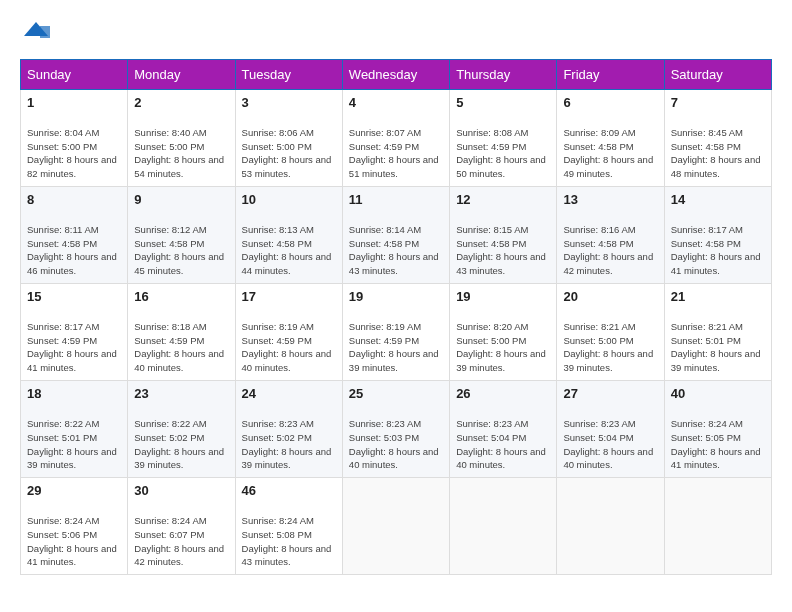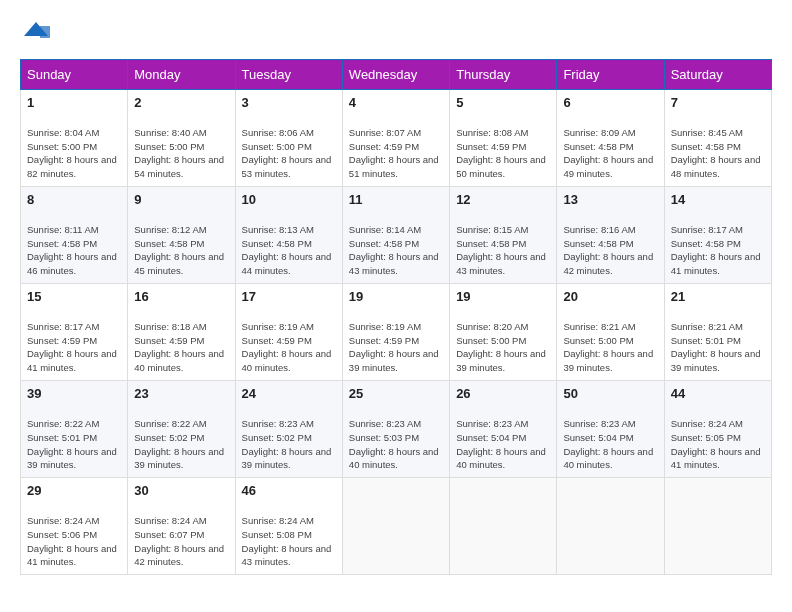"39" span.day-num { text: 39 -> 18 }
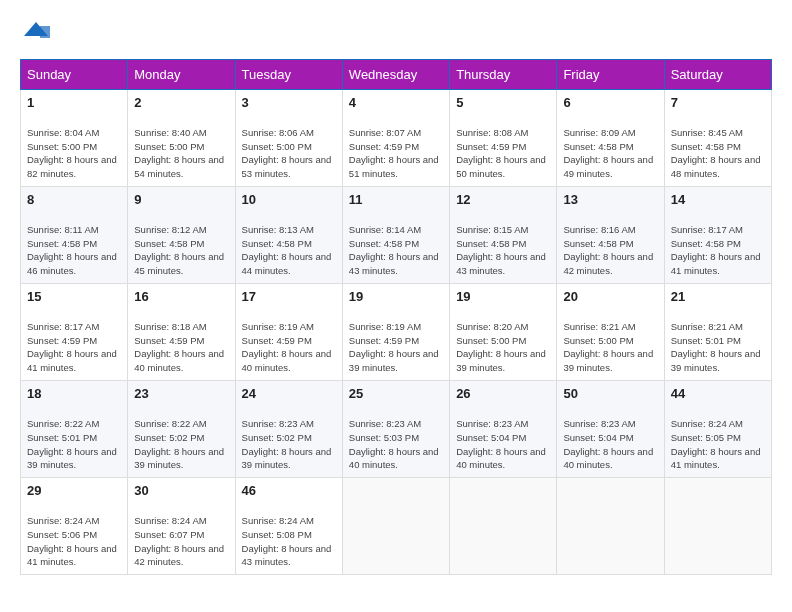"50" span.day-num { text: 50 -> 27 }
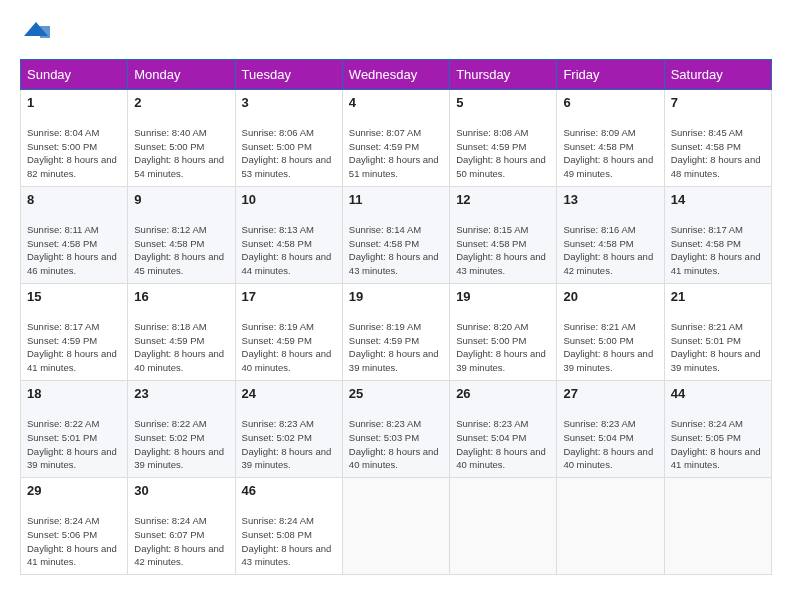"44" span.day-num { text: 44 -> 40 }
